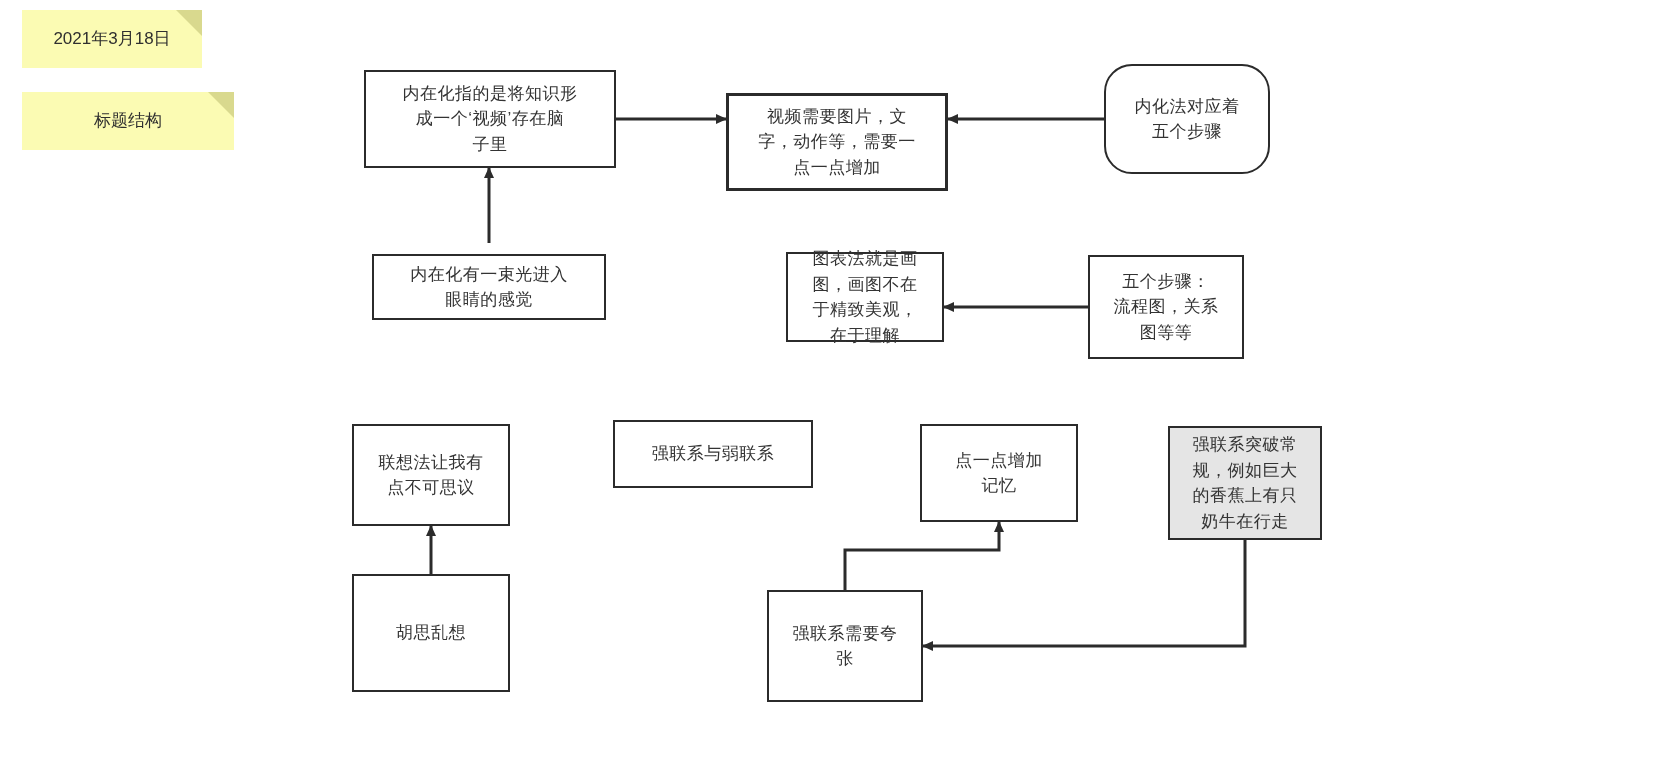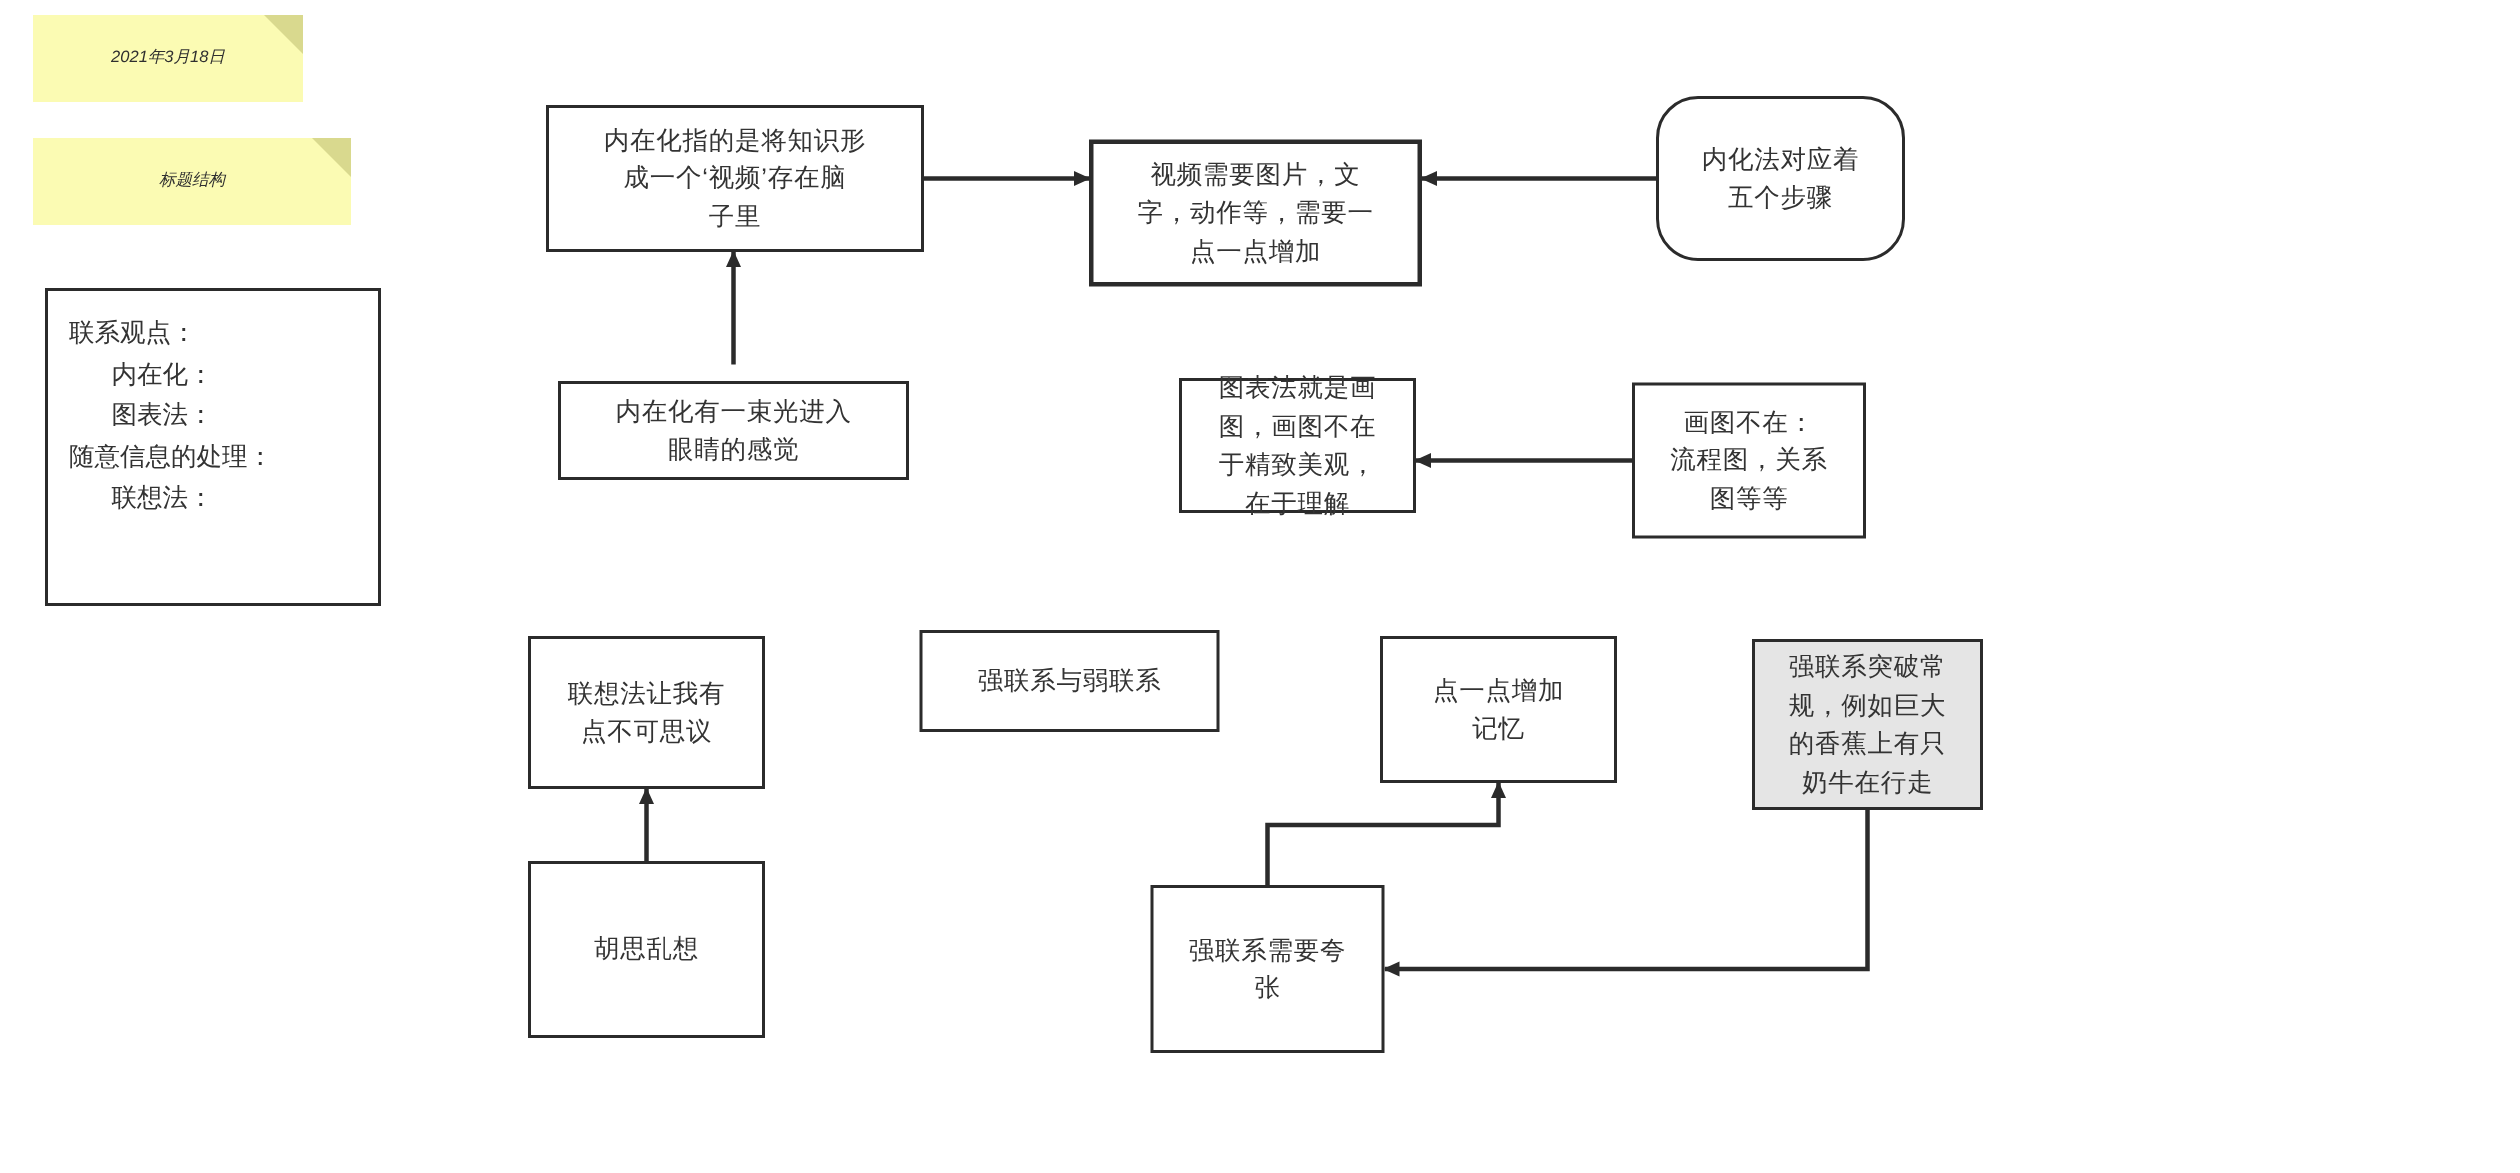"2021年3月18日" .note { font-size: 11px -> 17px; font-style: italic -> none }
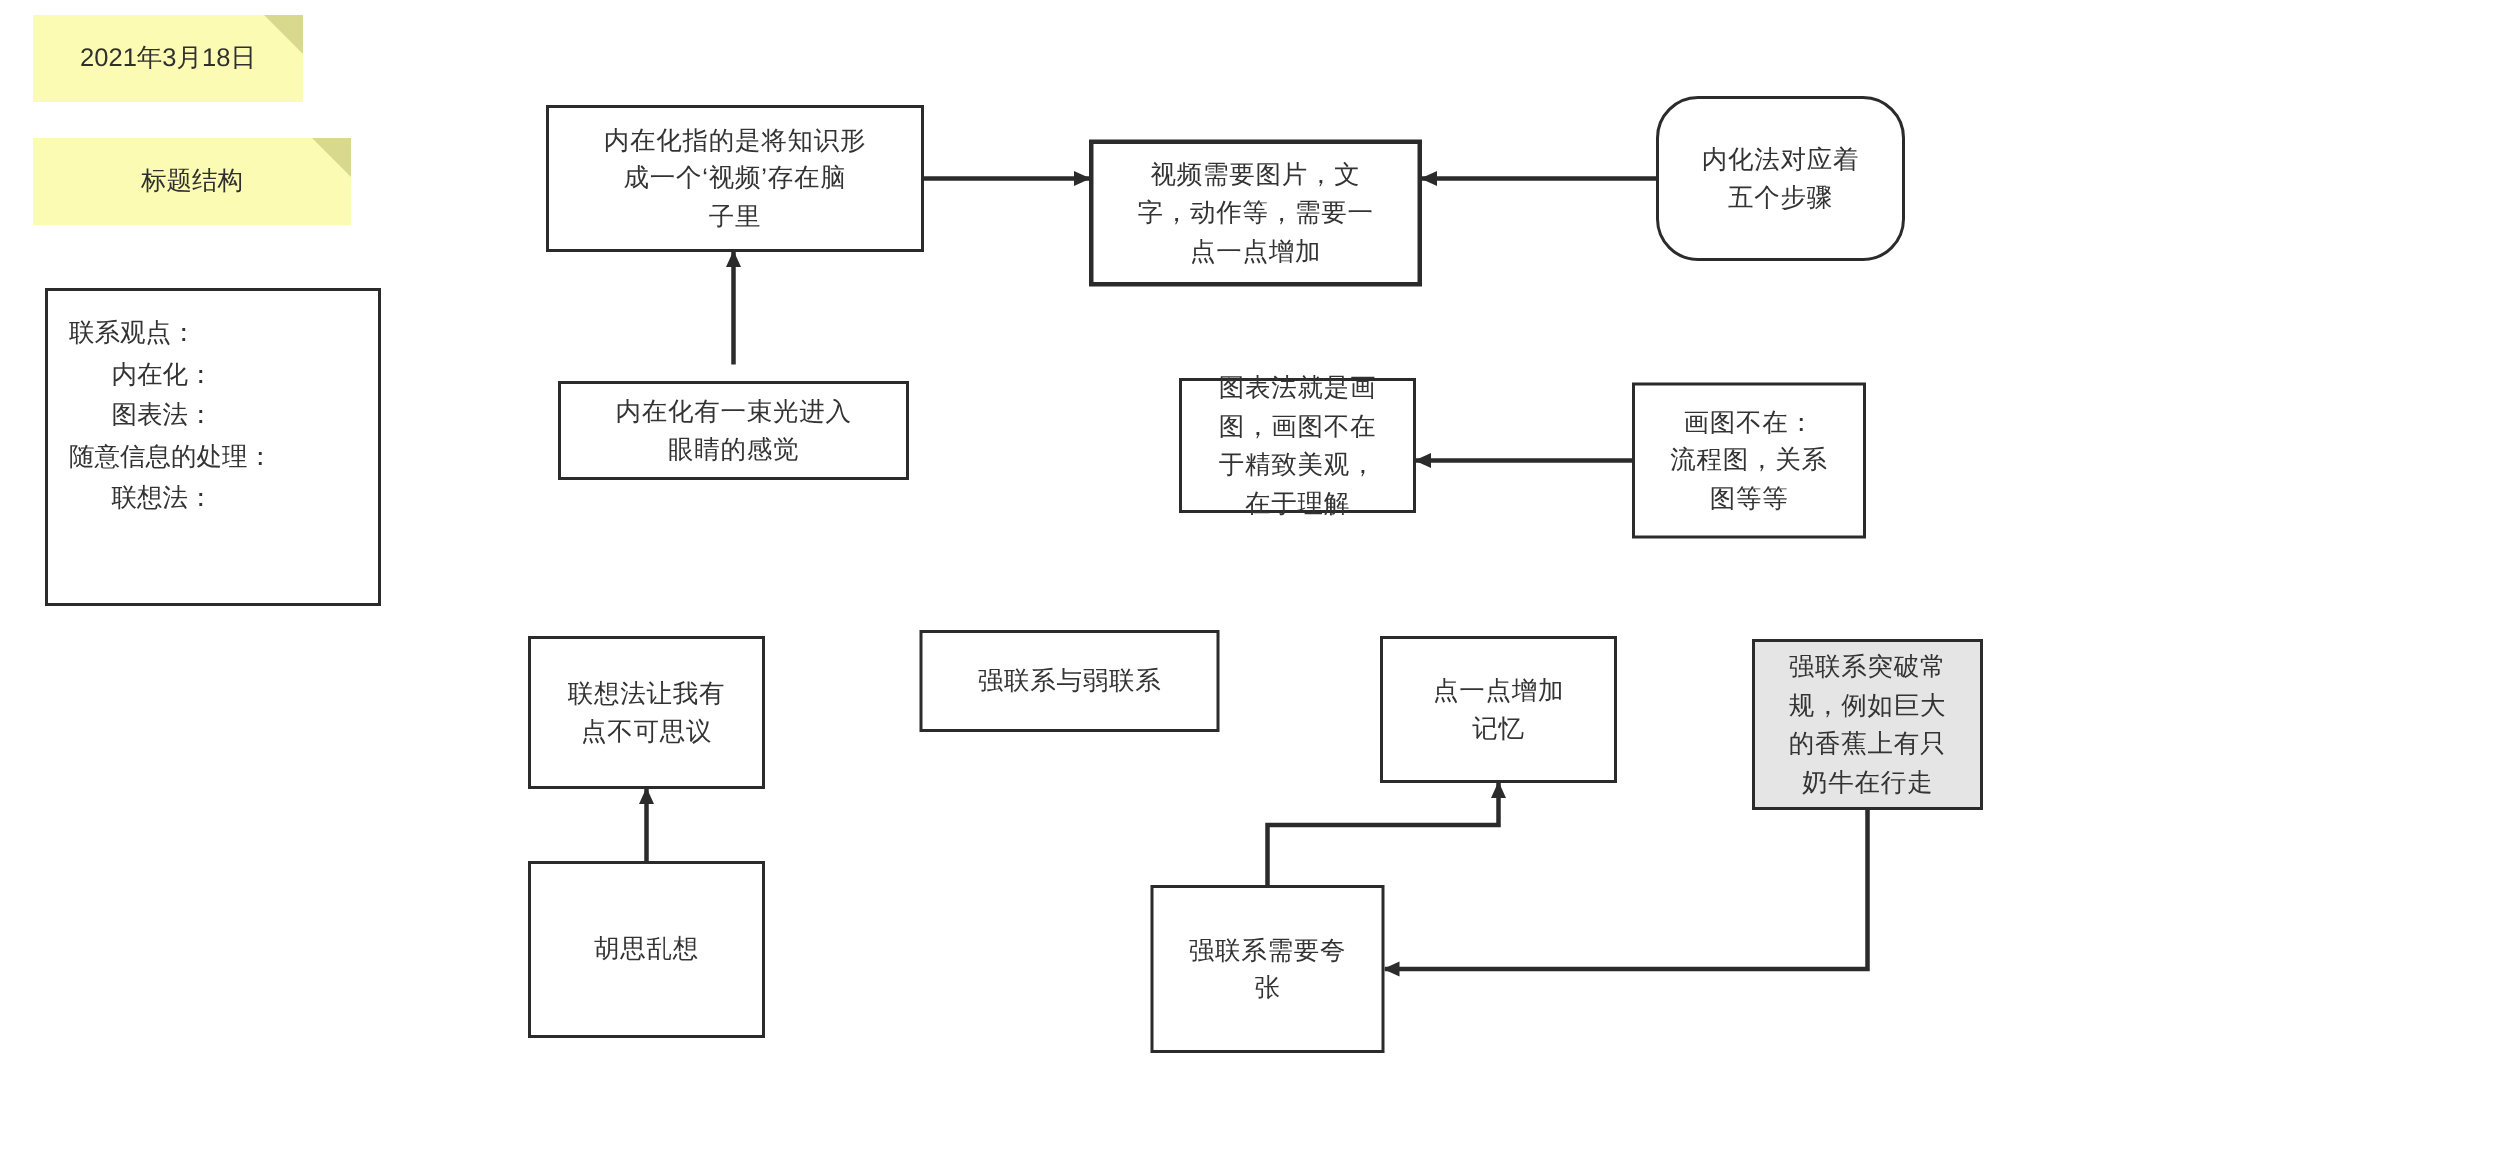"联系观点：" div.listbox { html: <div>联系观点： 内在化： 图表法： 随意信息的处理： 联想法：</div> -> none }
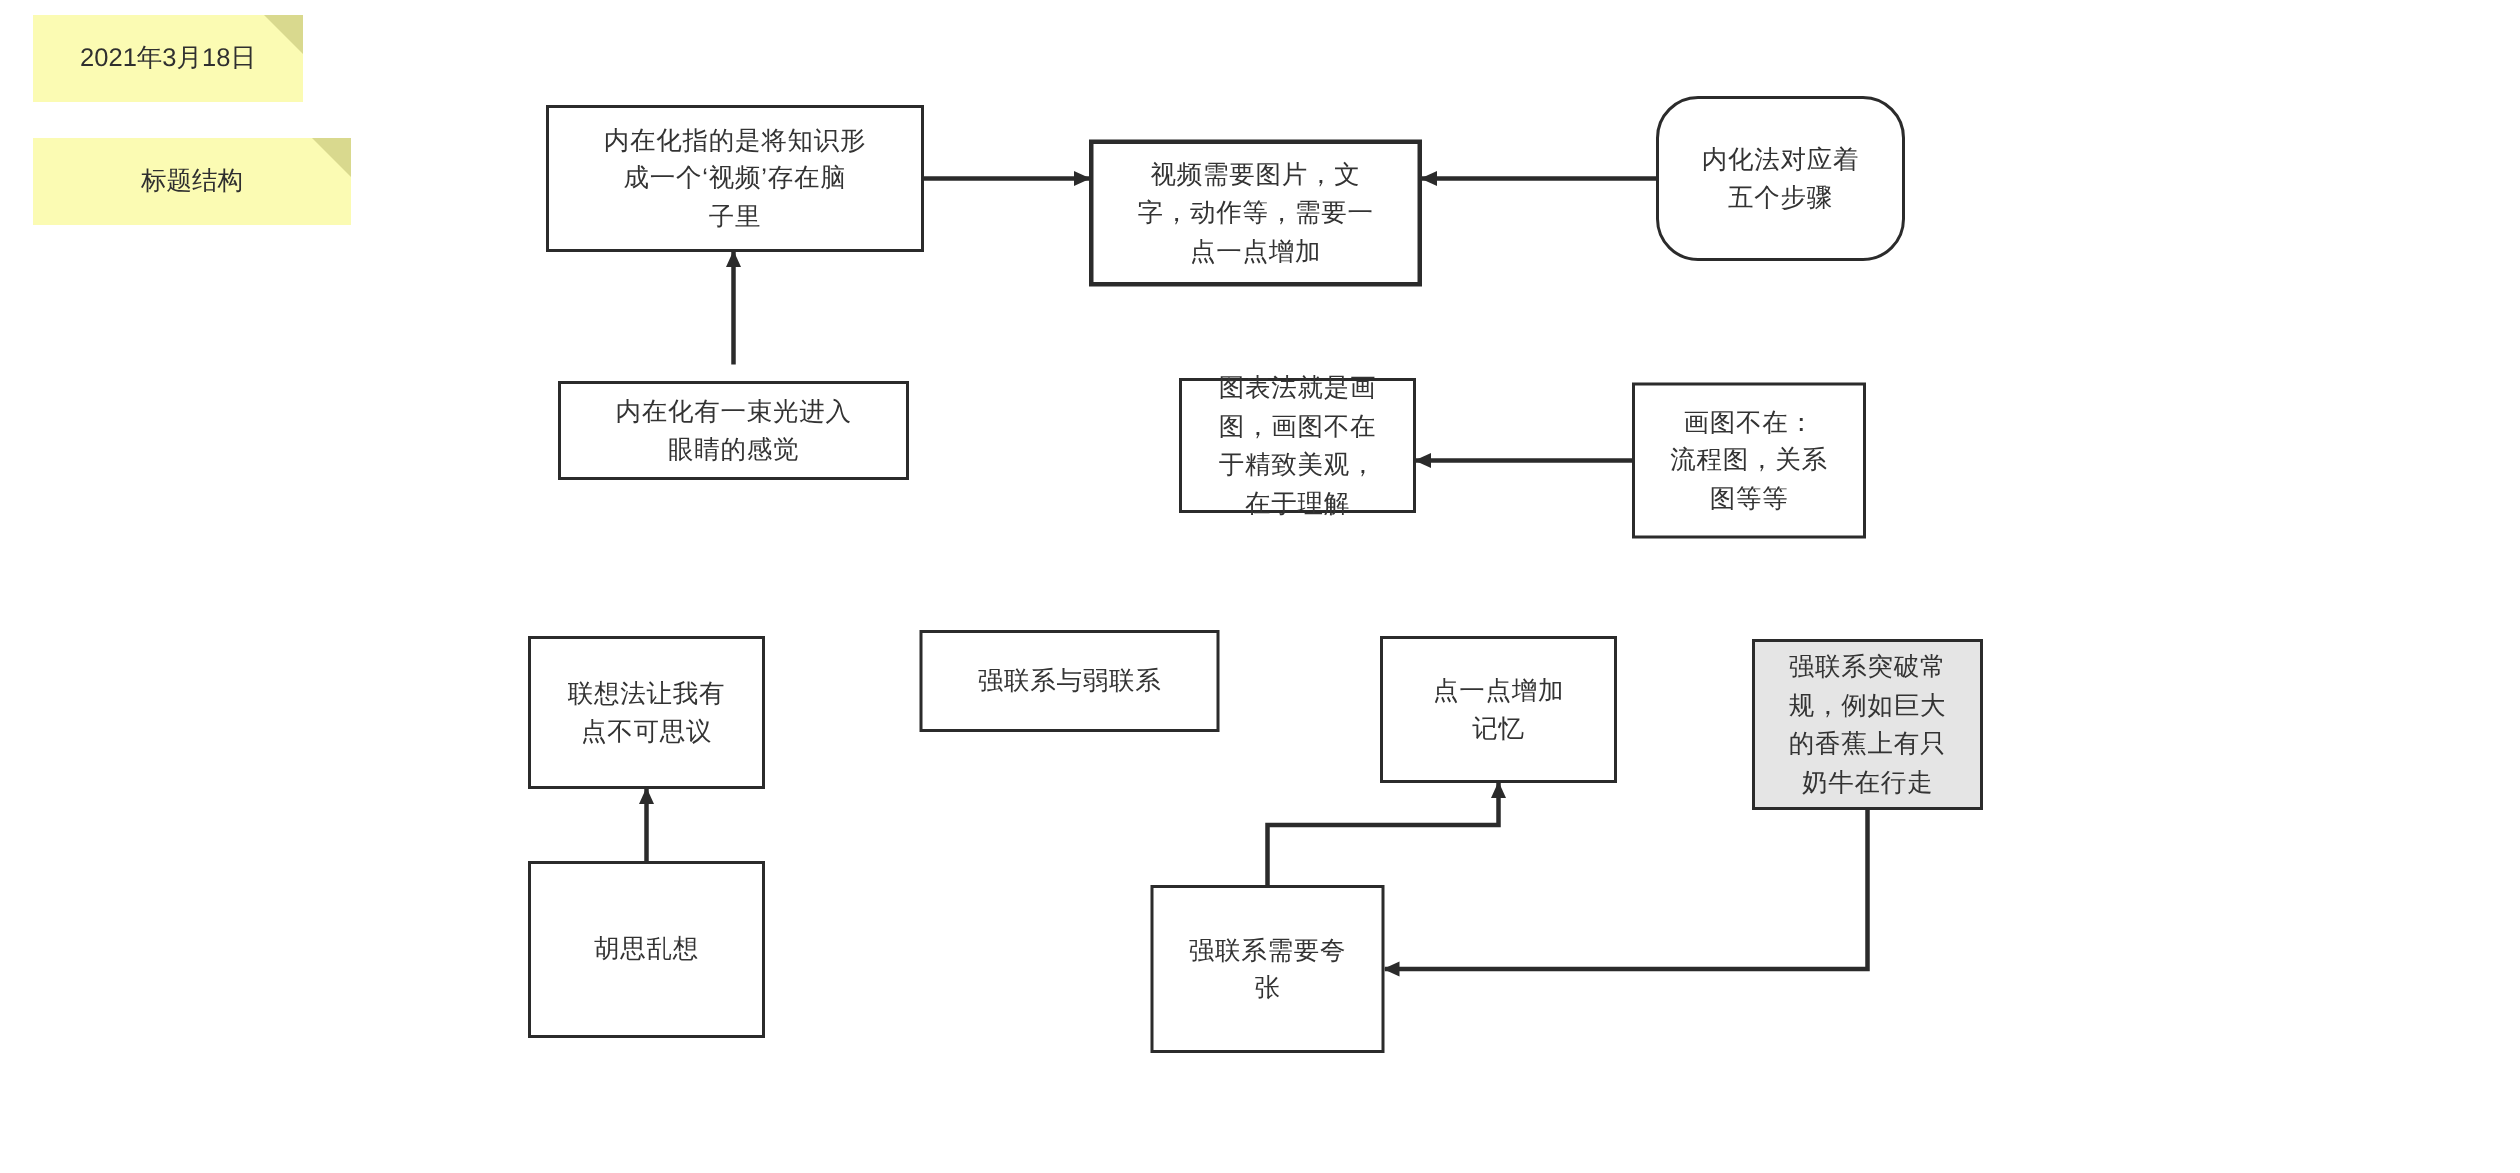"画图不在：" span { text: 画图不在 -> 五个步骤 }
